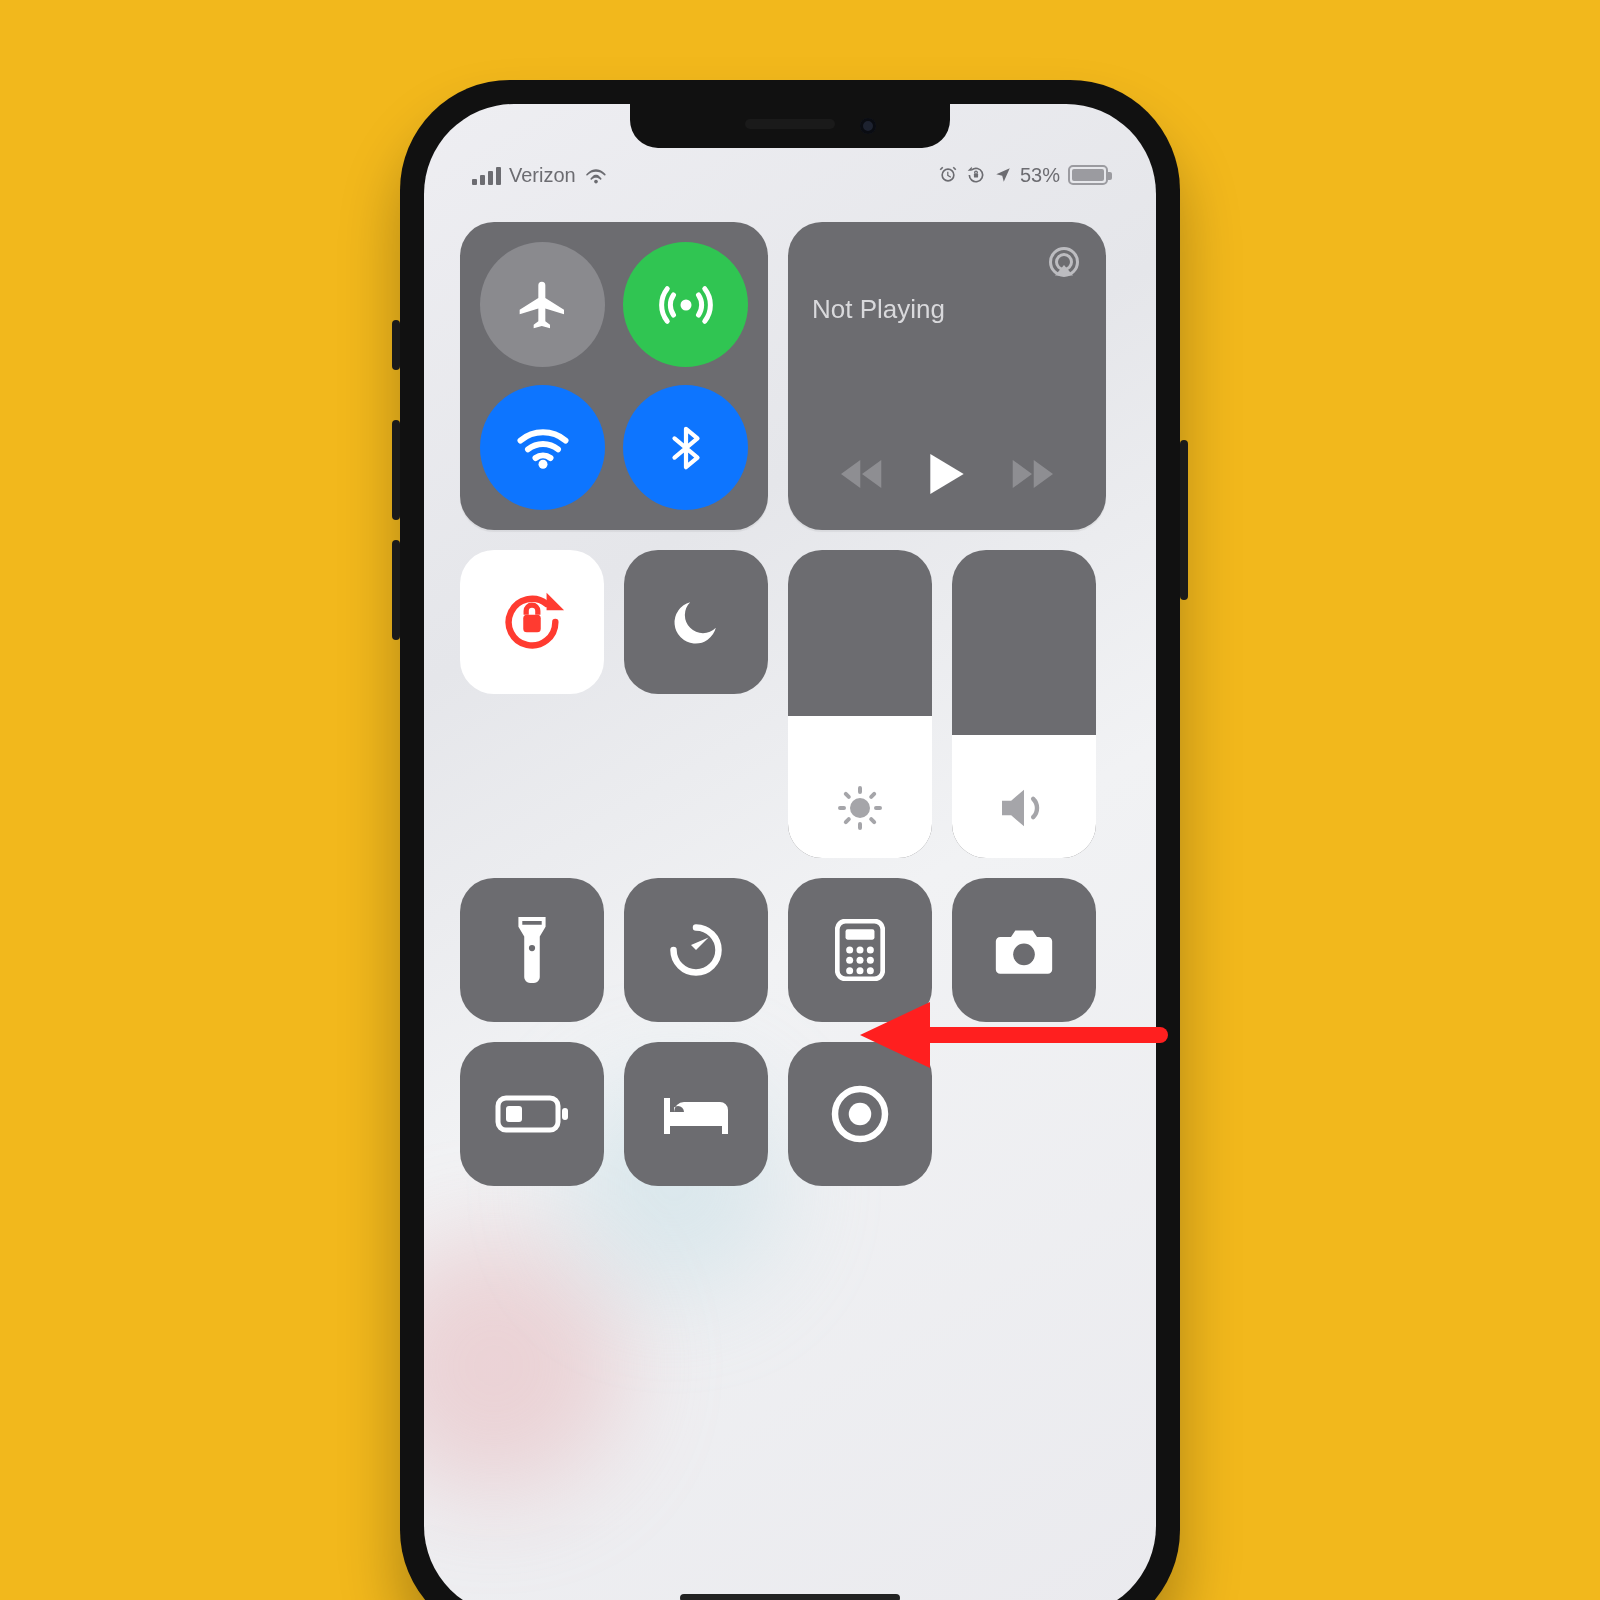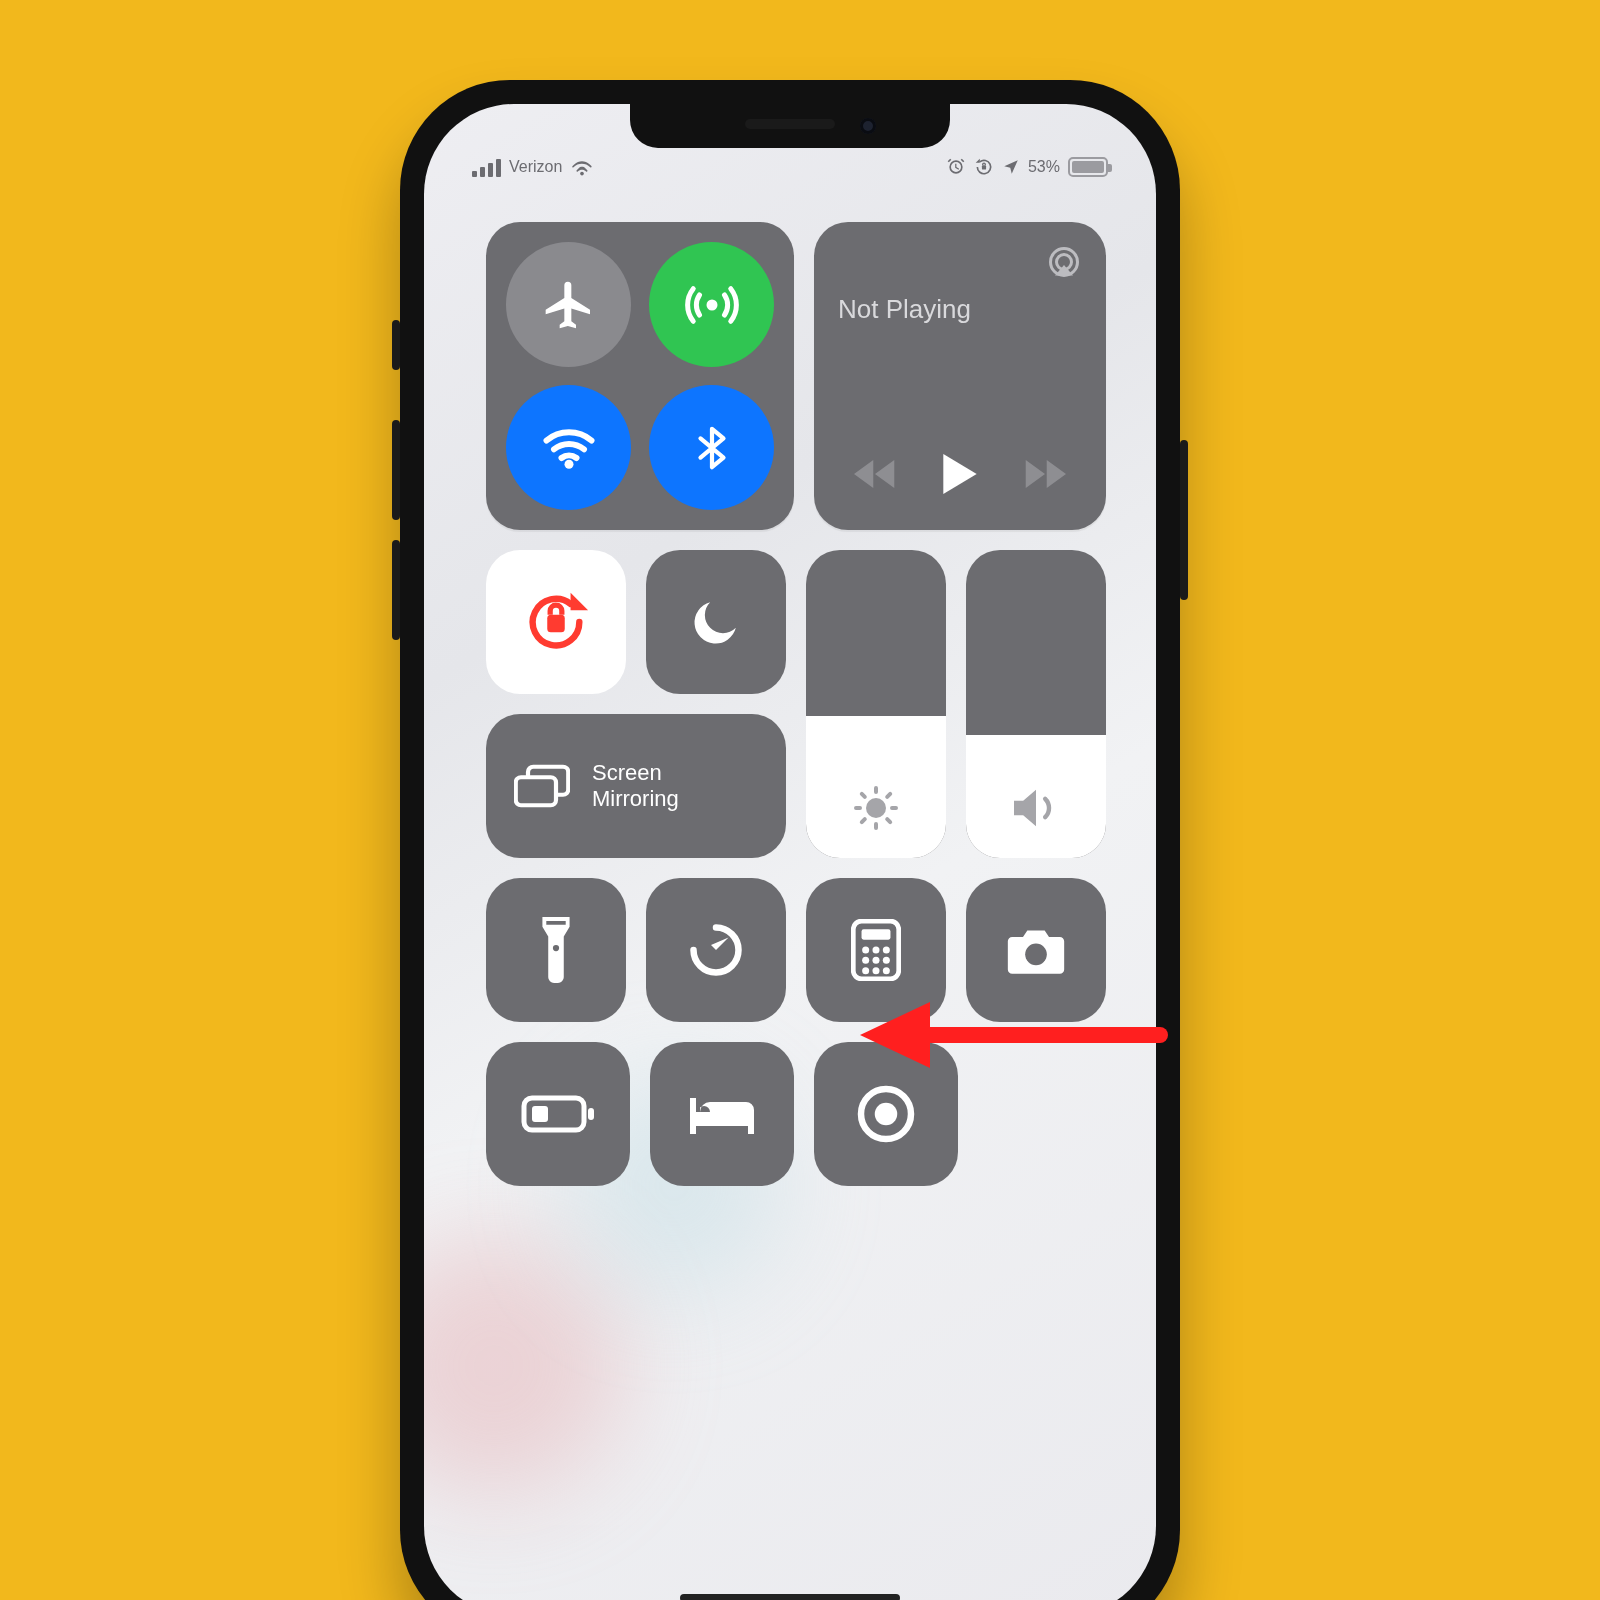"Verizon" .status { font-size: 16px -> 20px; top: 48px -> 56px }
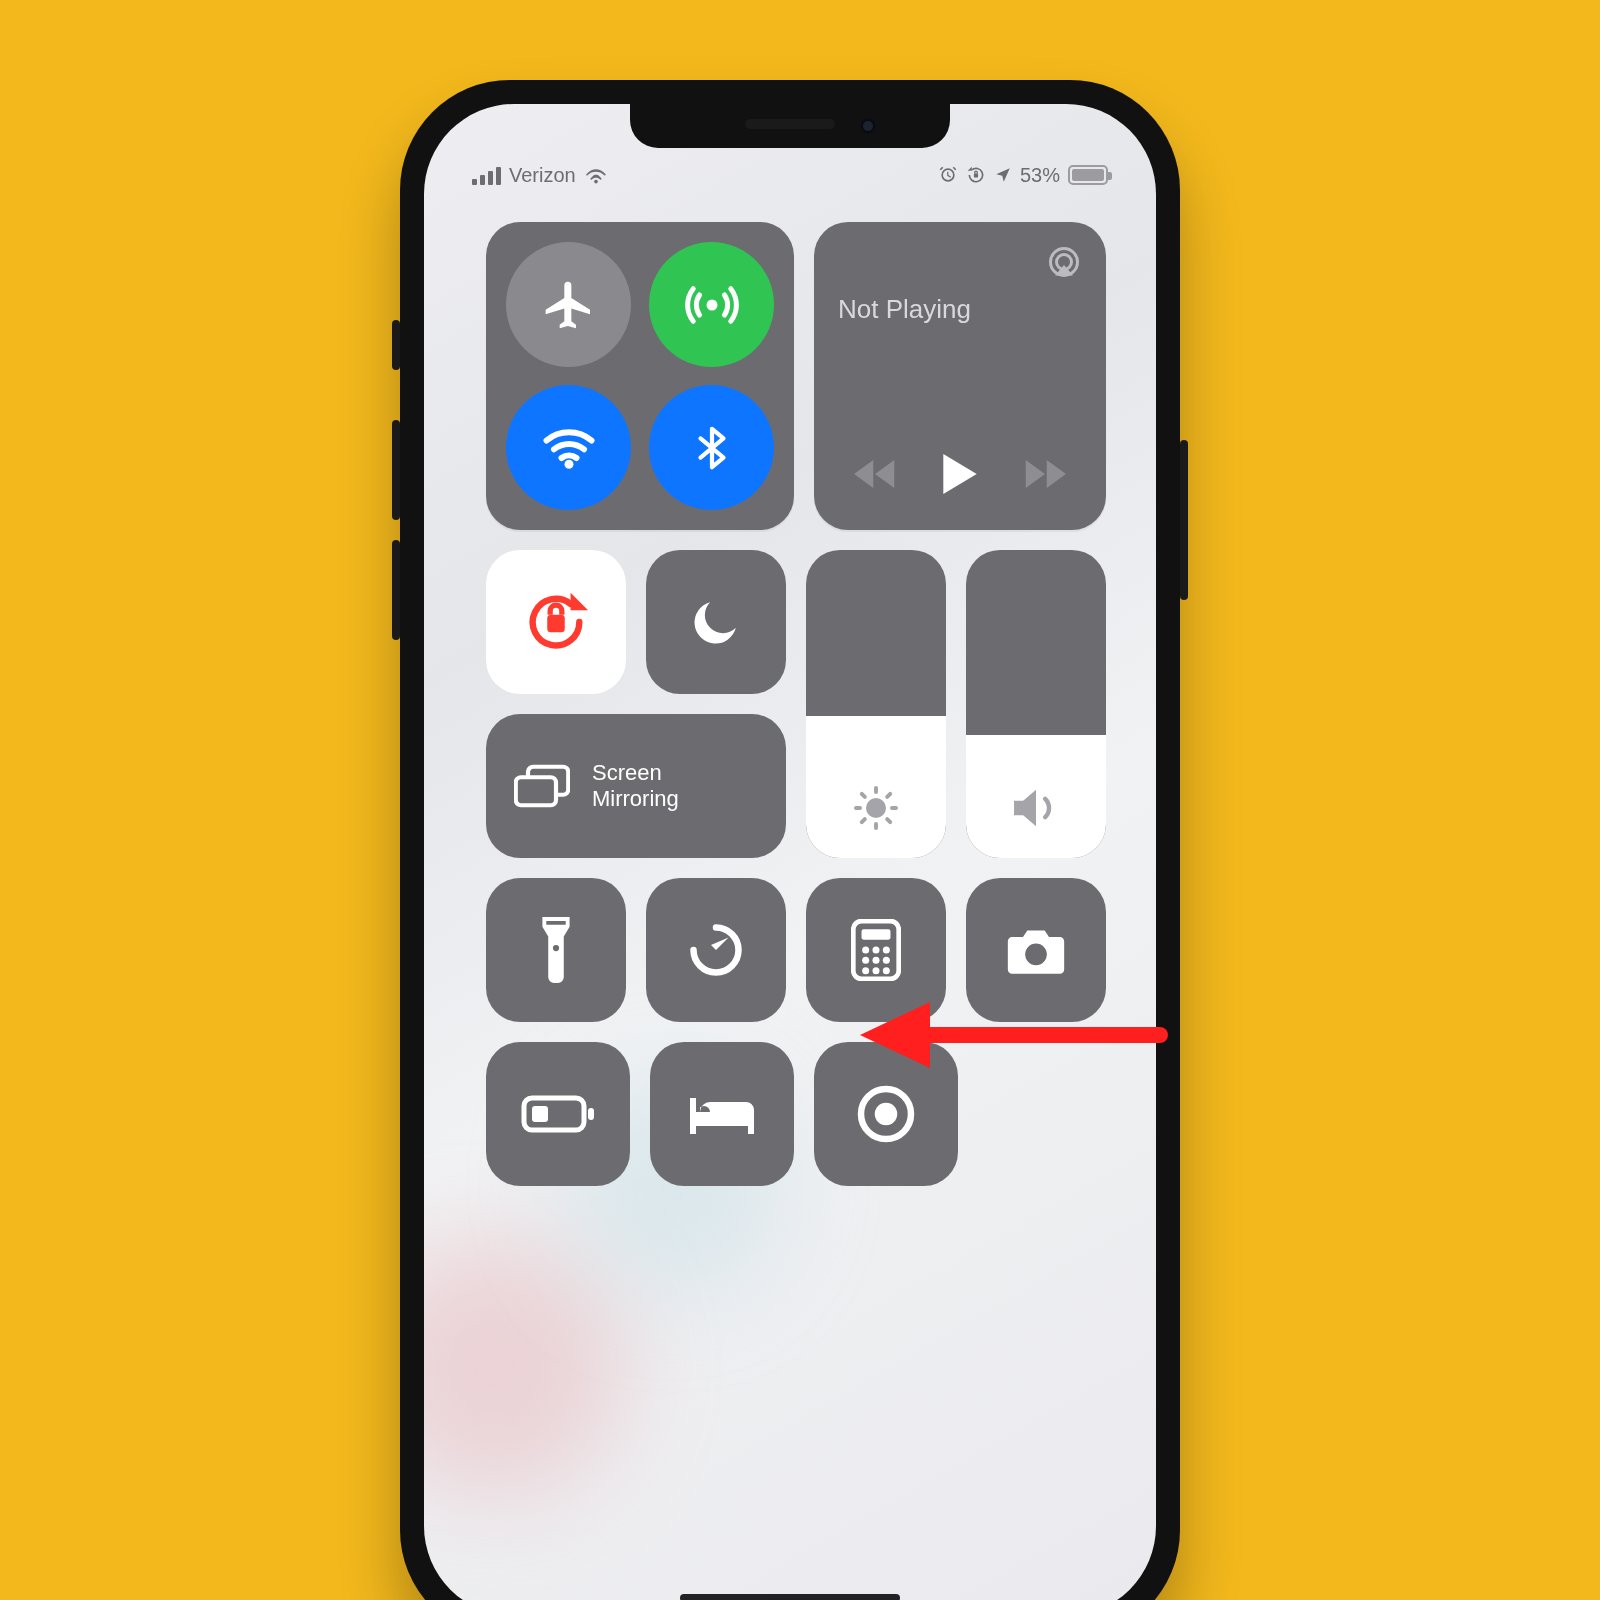"Not Playing" .cc { left: 62px -> 36px }
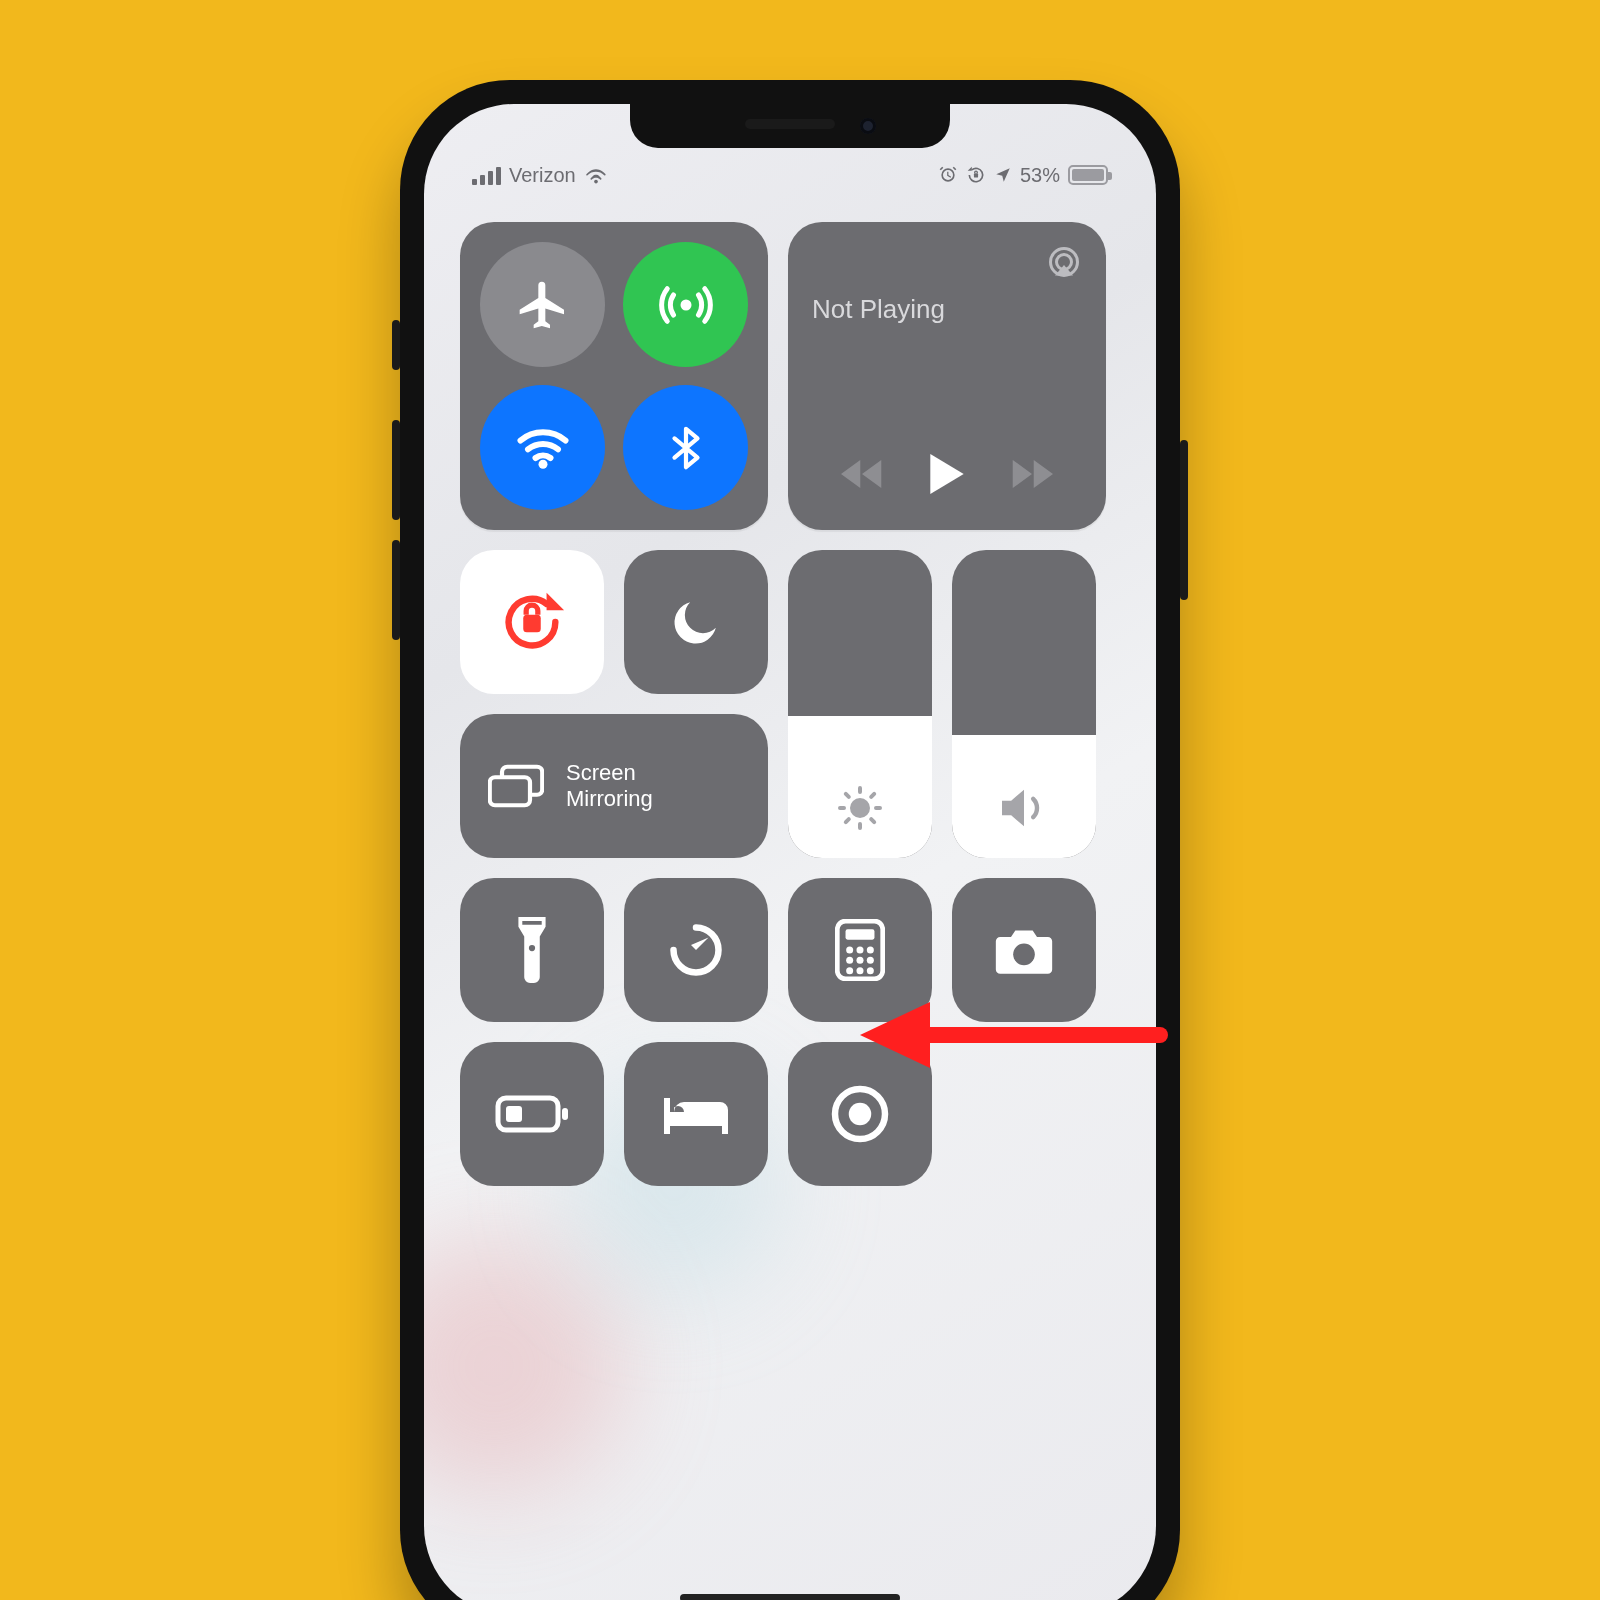"Screen" div.mirroring { html: <div> <svg> <rect></rect> <rect></rect> </svg> <div> <div>Screen</div> <div>Mirroring</div> </div> </div> -> none }
